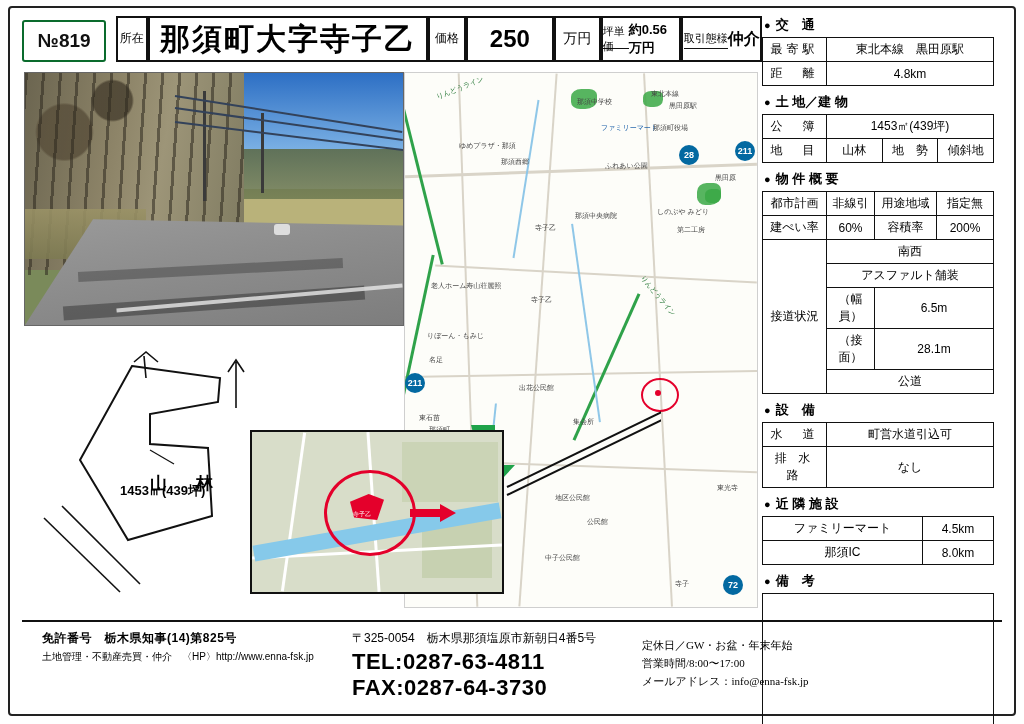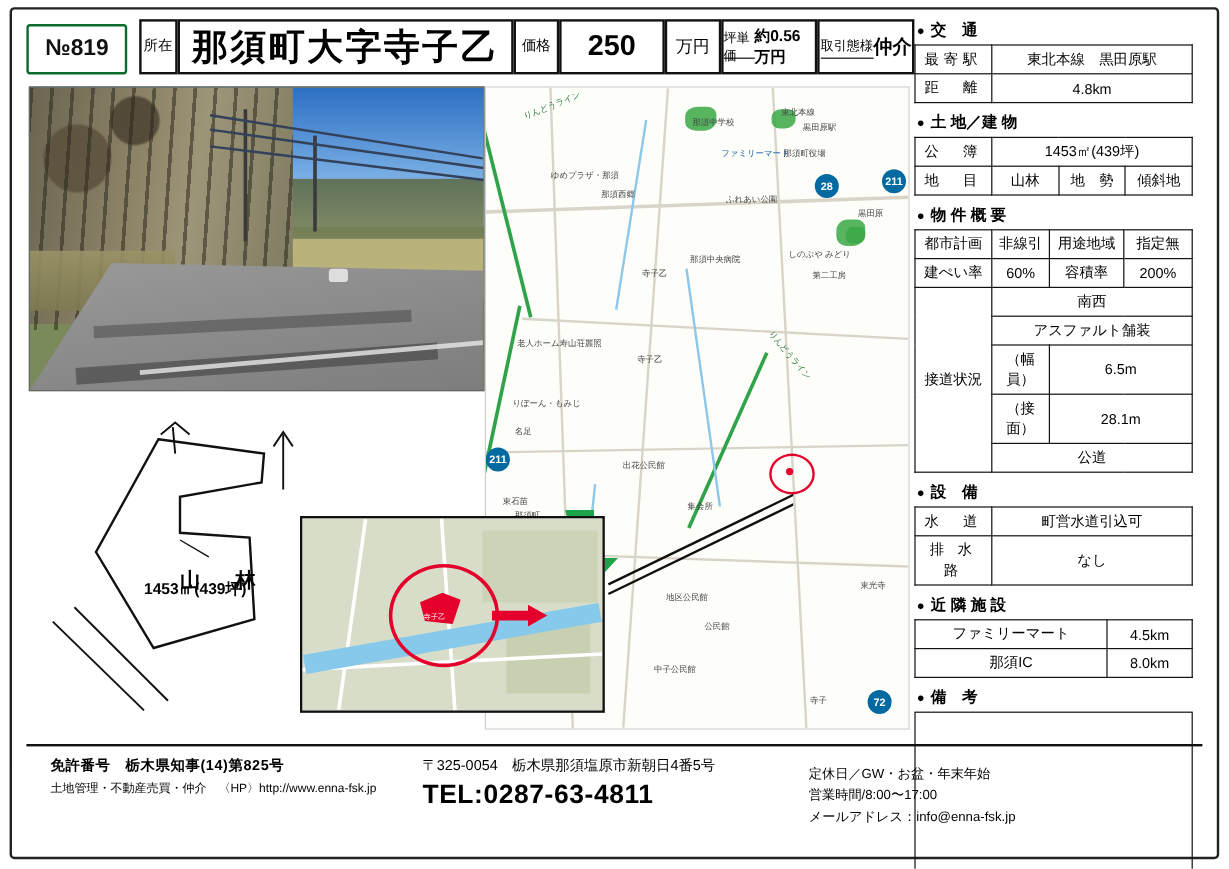"定休日／GW・お盆・年末年始" .f-right { font-family: none -> Liberation Serif, serif; left: 652px -> 620px }
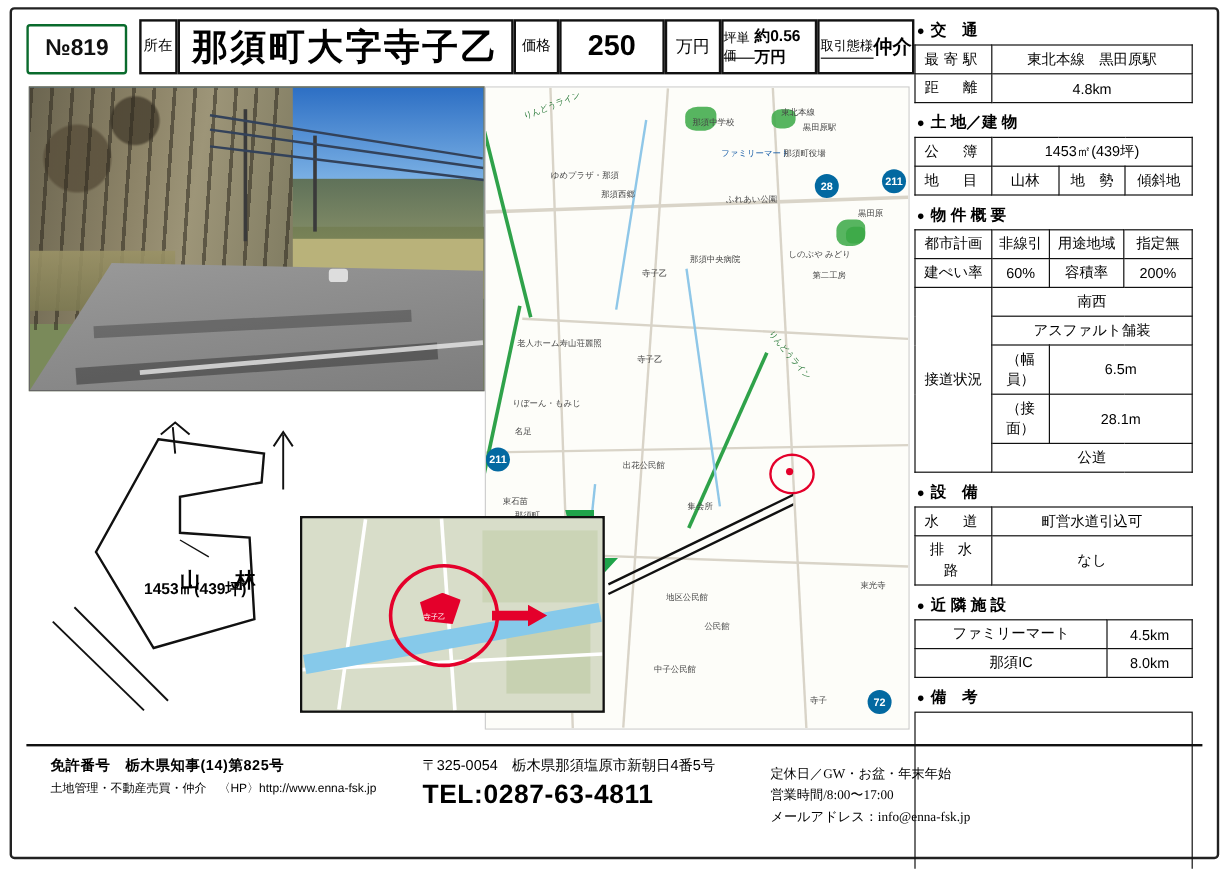"FAX:0287-64-3730" div.f-fax { html: none -> <div>FAX:0287-64-3730</div> }
